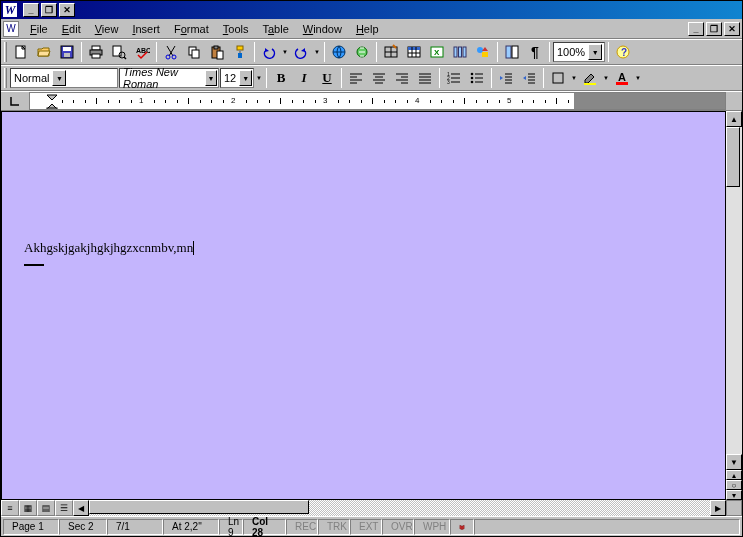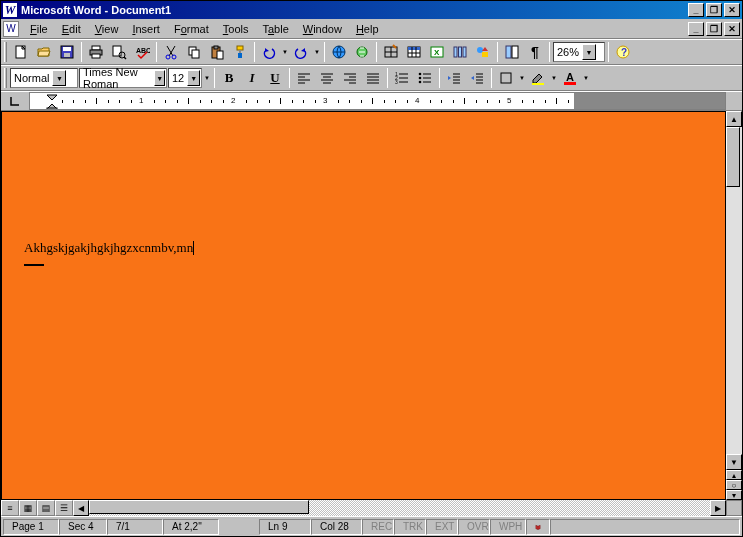"Microsoft Word - Document1" div.title { html: <div>Microsoft Word - Document1</div> -> none }
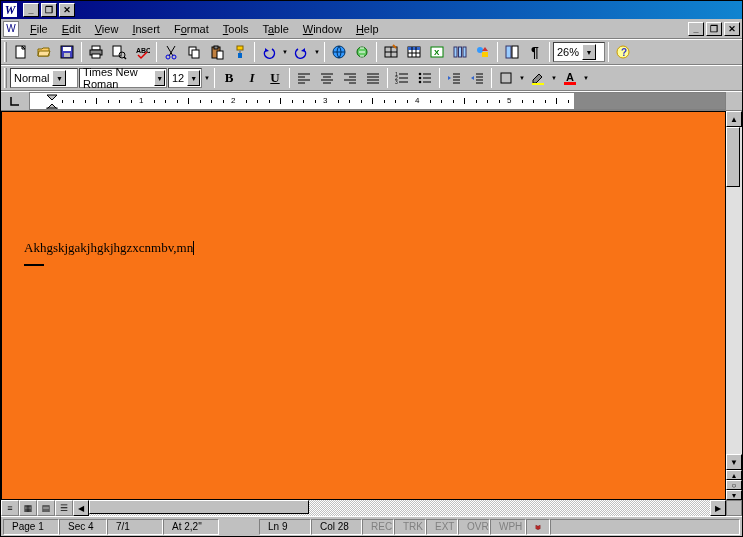"26%" span { text: 26% -> 100% }
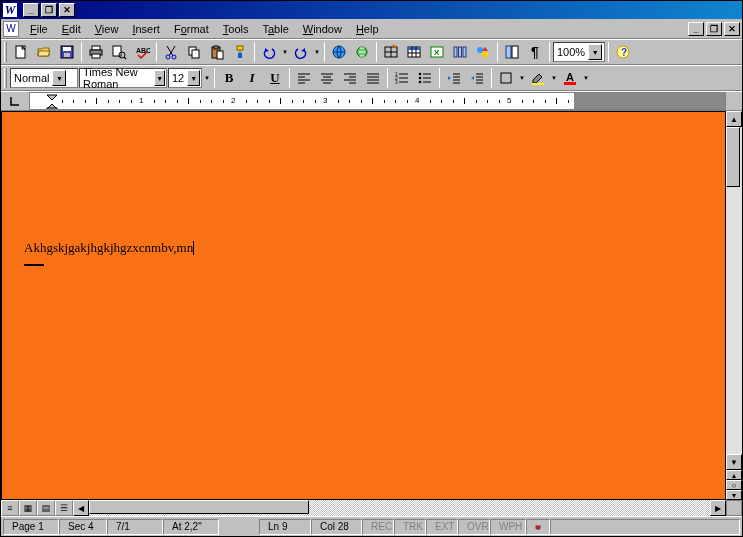"Normal" .style-combo { width: 68px -> 108px }
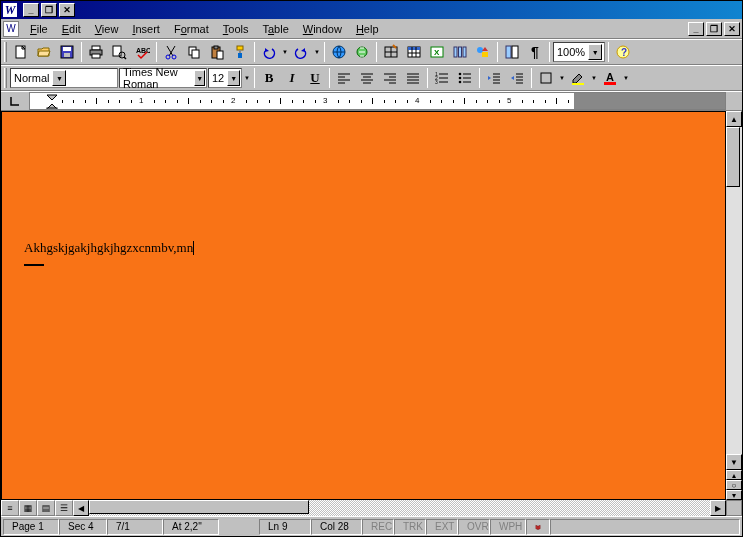"Times New Roman" .font-combo { font-style: none -> italic; width: 88px -> 100px }
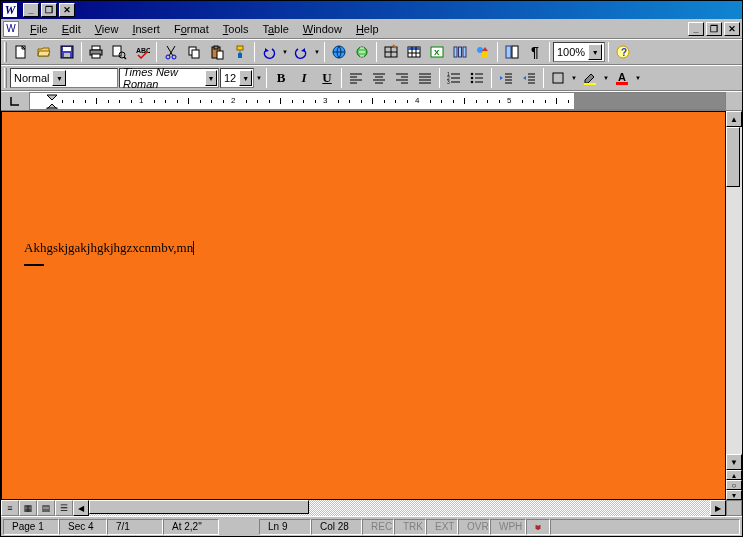"Akhgskjgakjhgkjhgzxcnmbv,mn" .page-surface { background: #f97316 -> #c4b5fd }
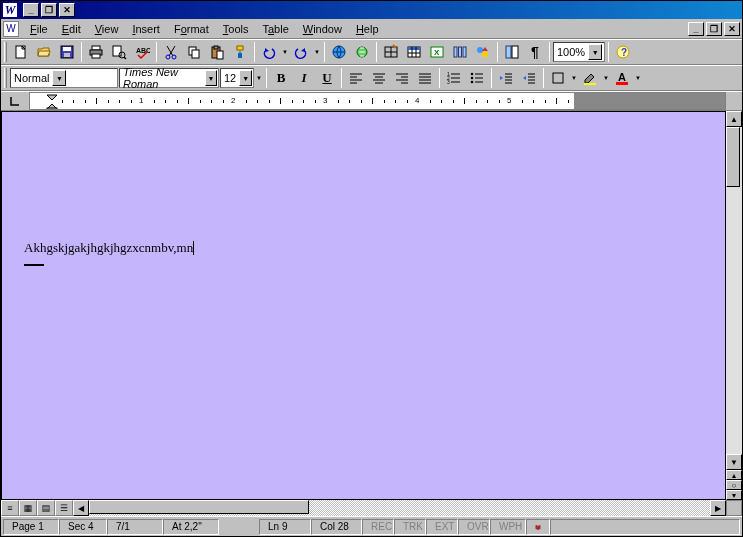"Sec 4" div.status-panel { text: 4 -> 2 }
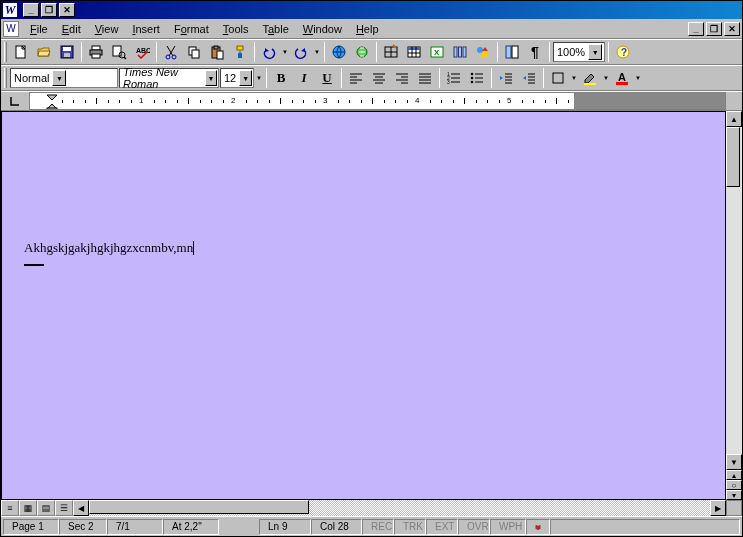"Ln 9" div.status-panel { margin-left: 40px -> none; width: 52px -> 24px }
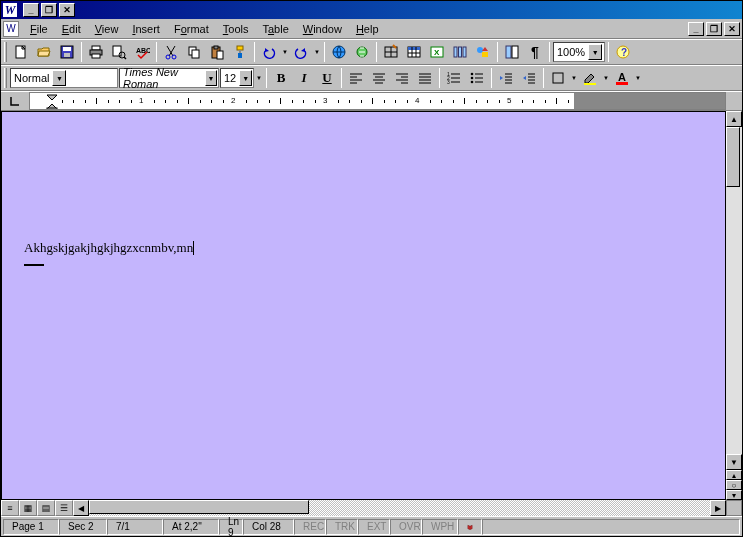"Col 28" div.status-panel { font-weight: none -> bold; width: 51px -> 43px }
